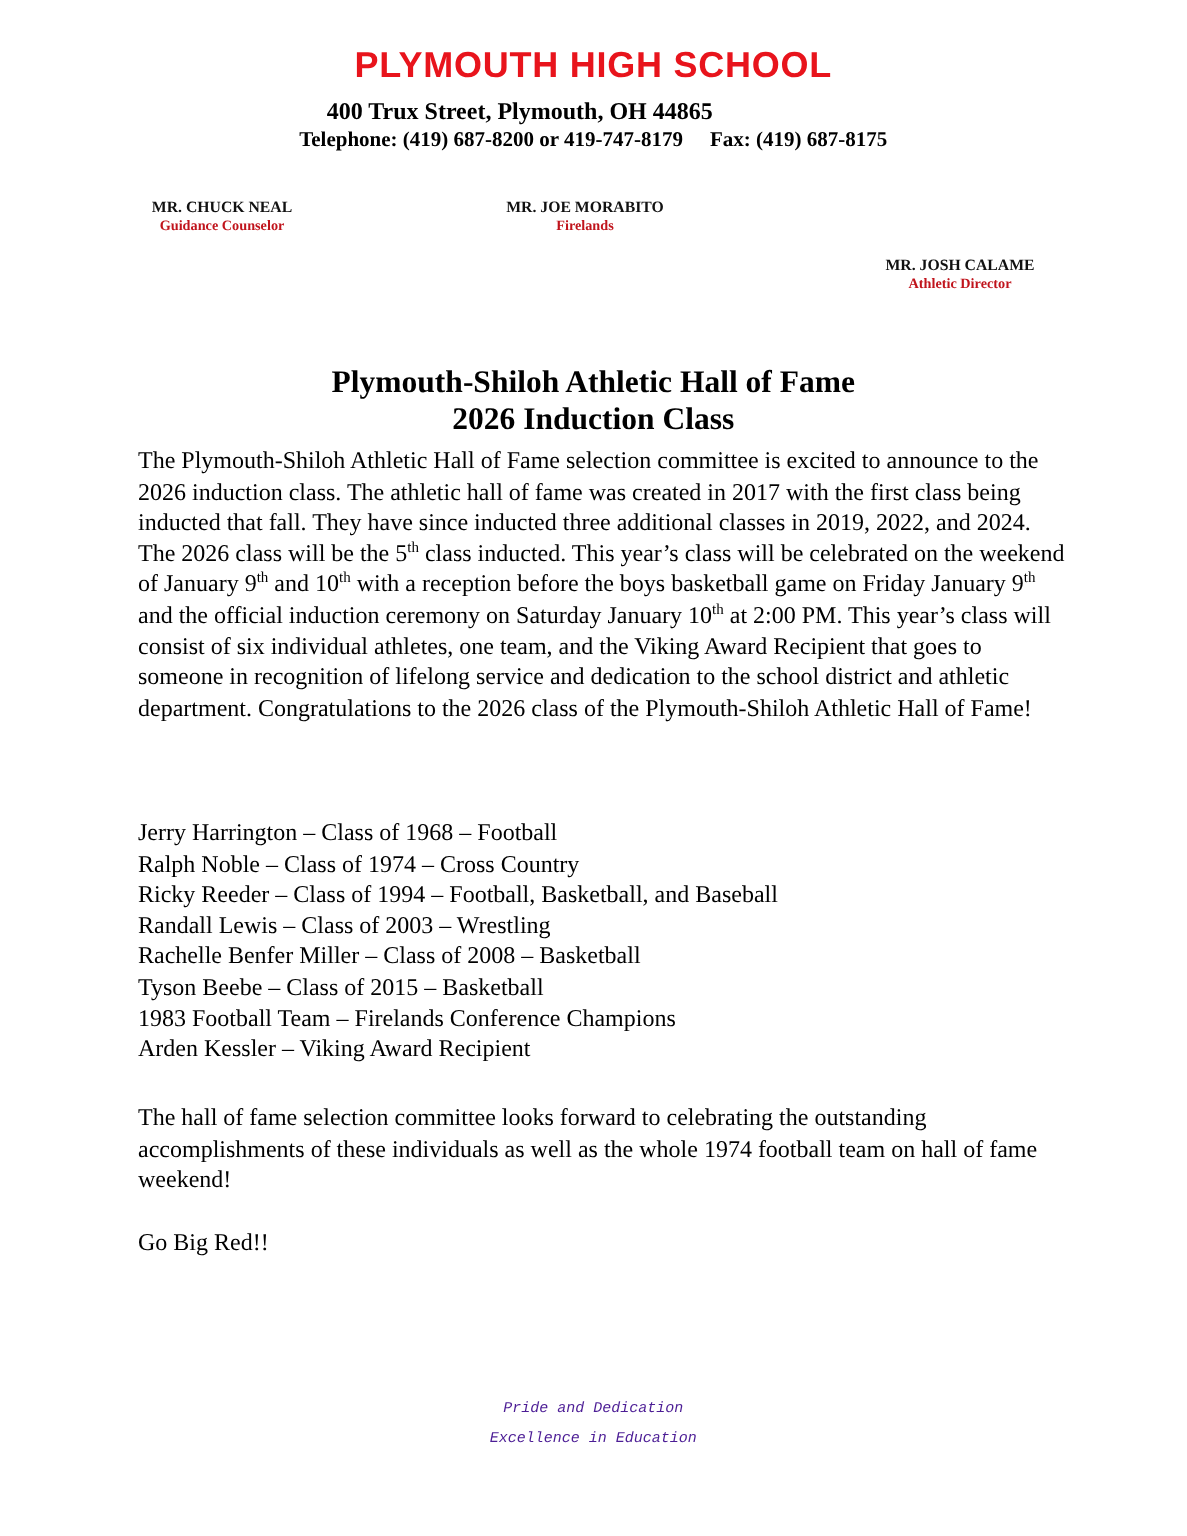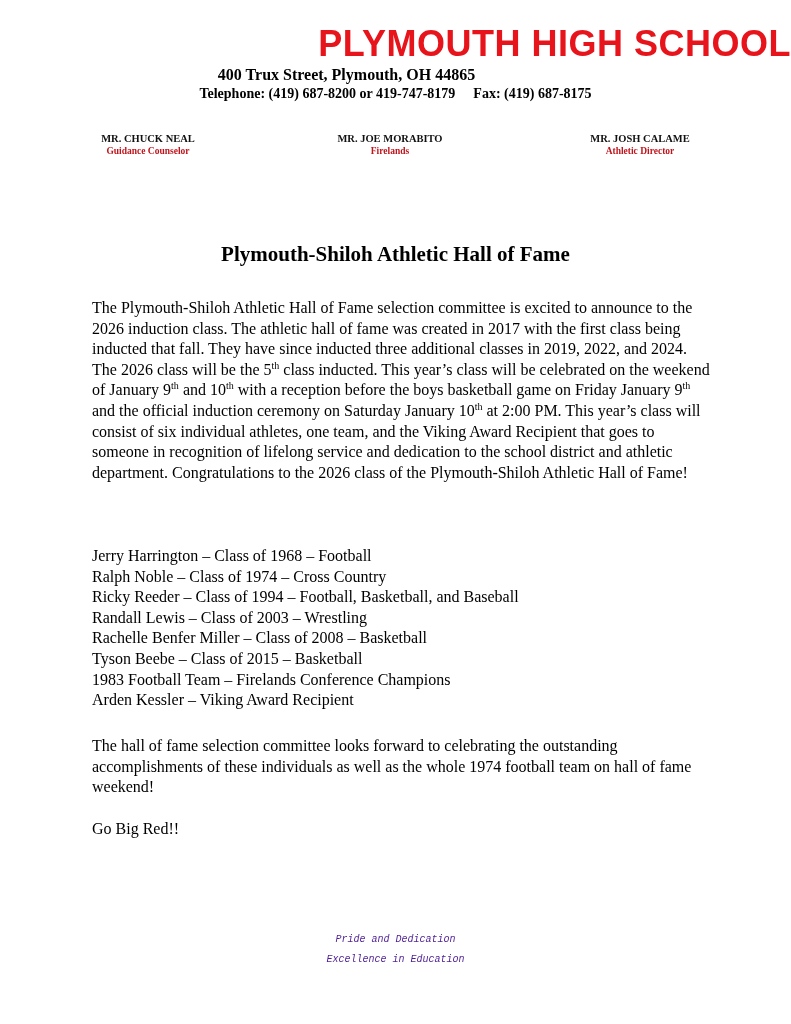"PLYMOUTH HIGH SCHOOL" .school-name { font-size: 36px -> 24px; text-align: right -> center }
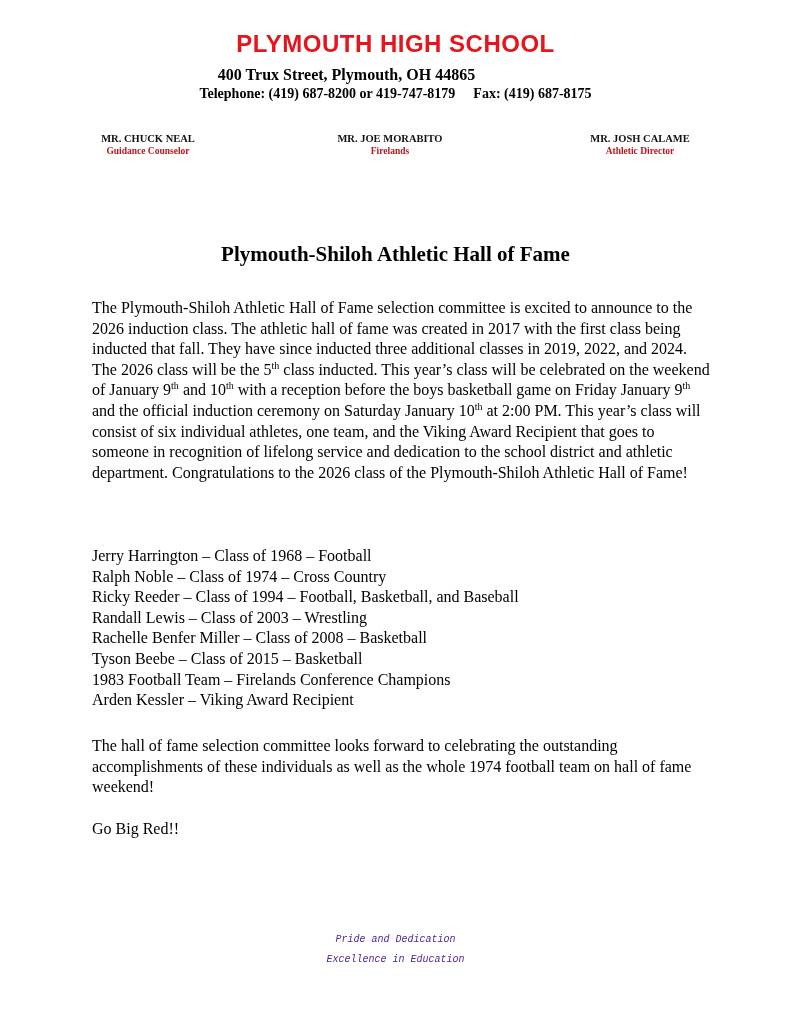"MR. JOSH CALAME" .staff-3 { margin-top: none -> 39px }
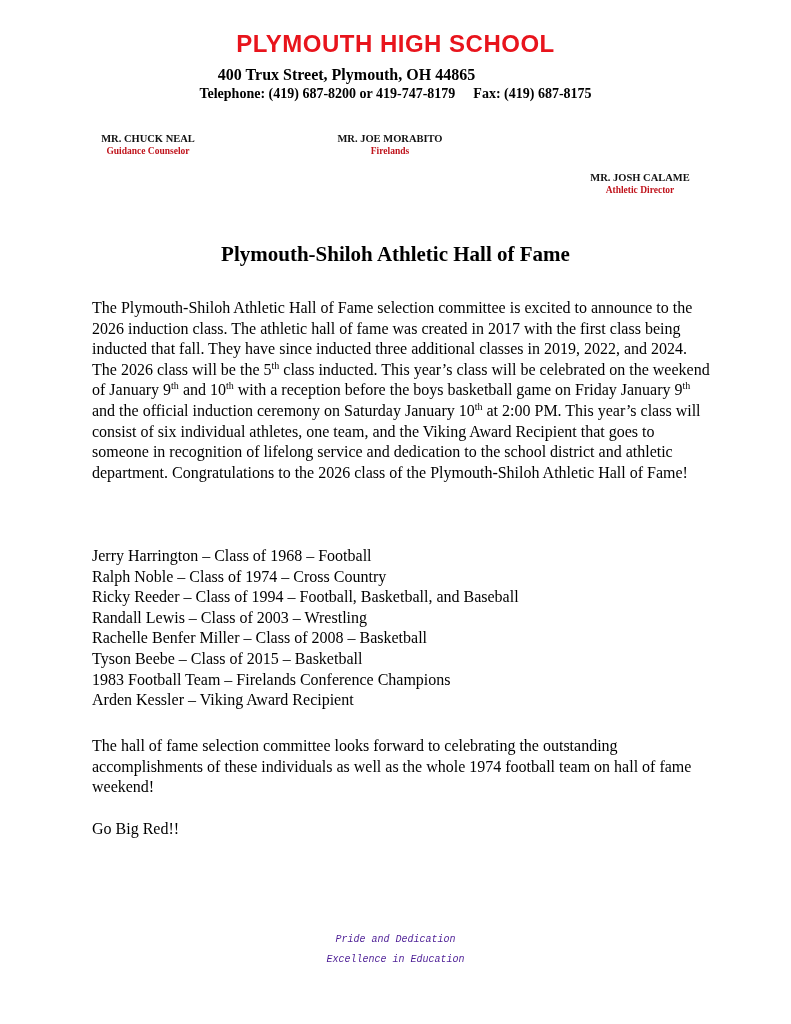"2026 Induction Class" div { html: none -> <div>2026 Induction Class</div> }
